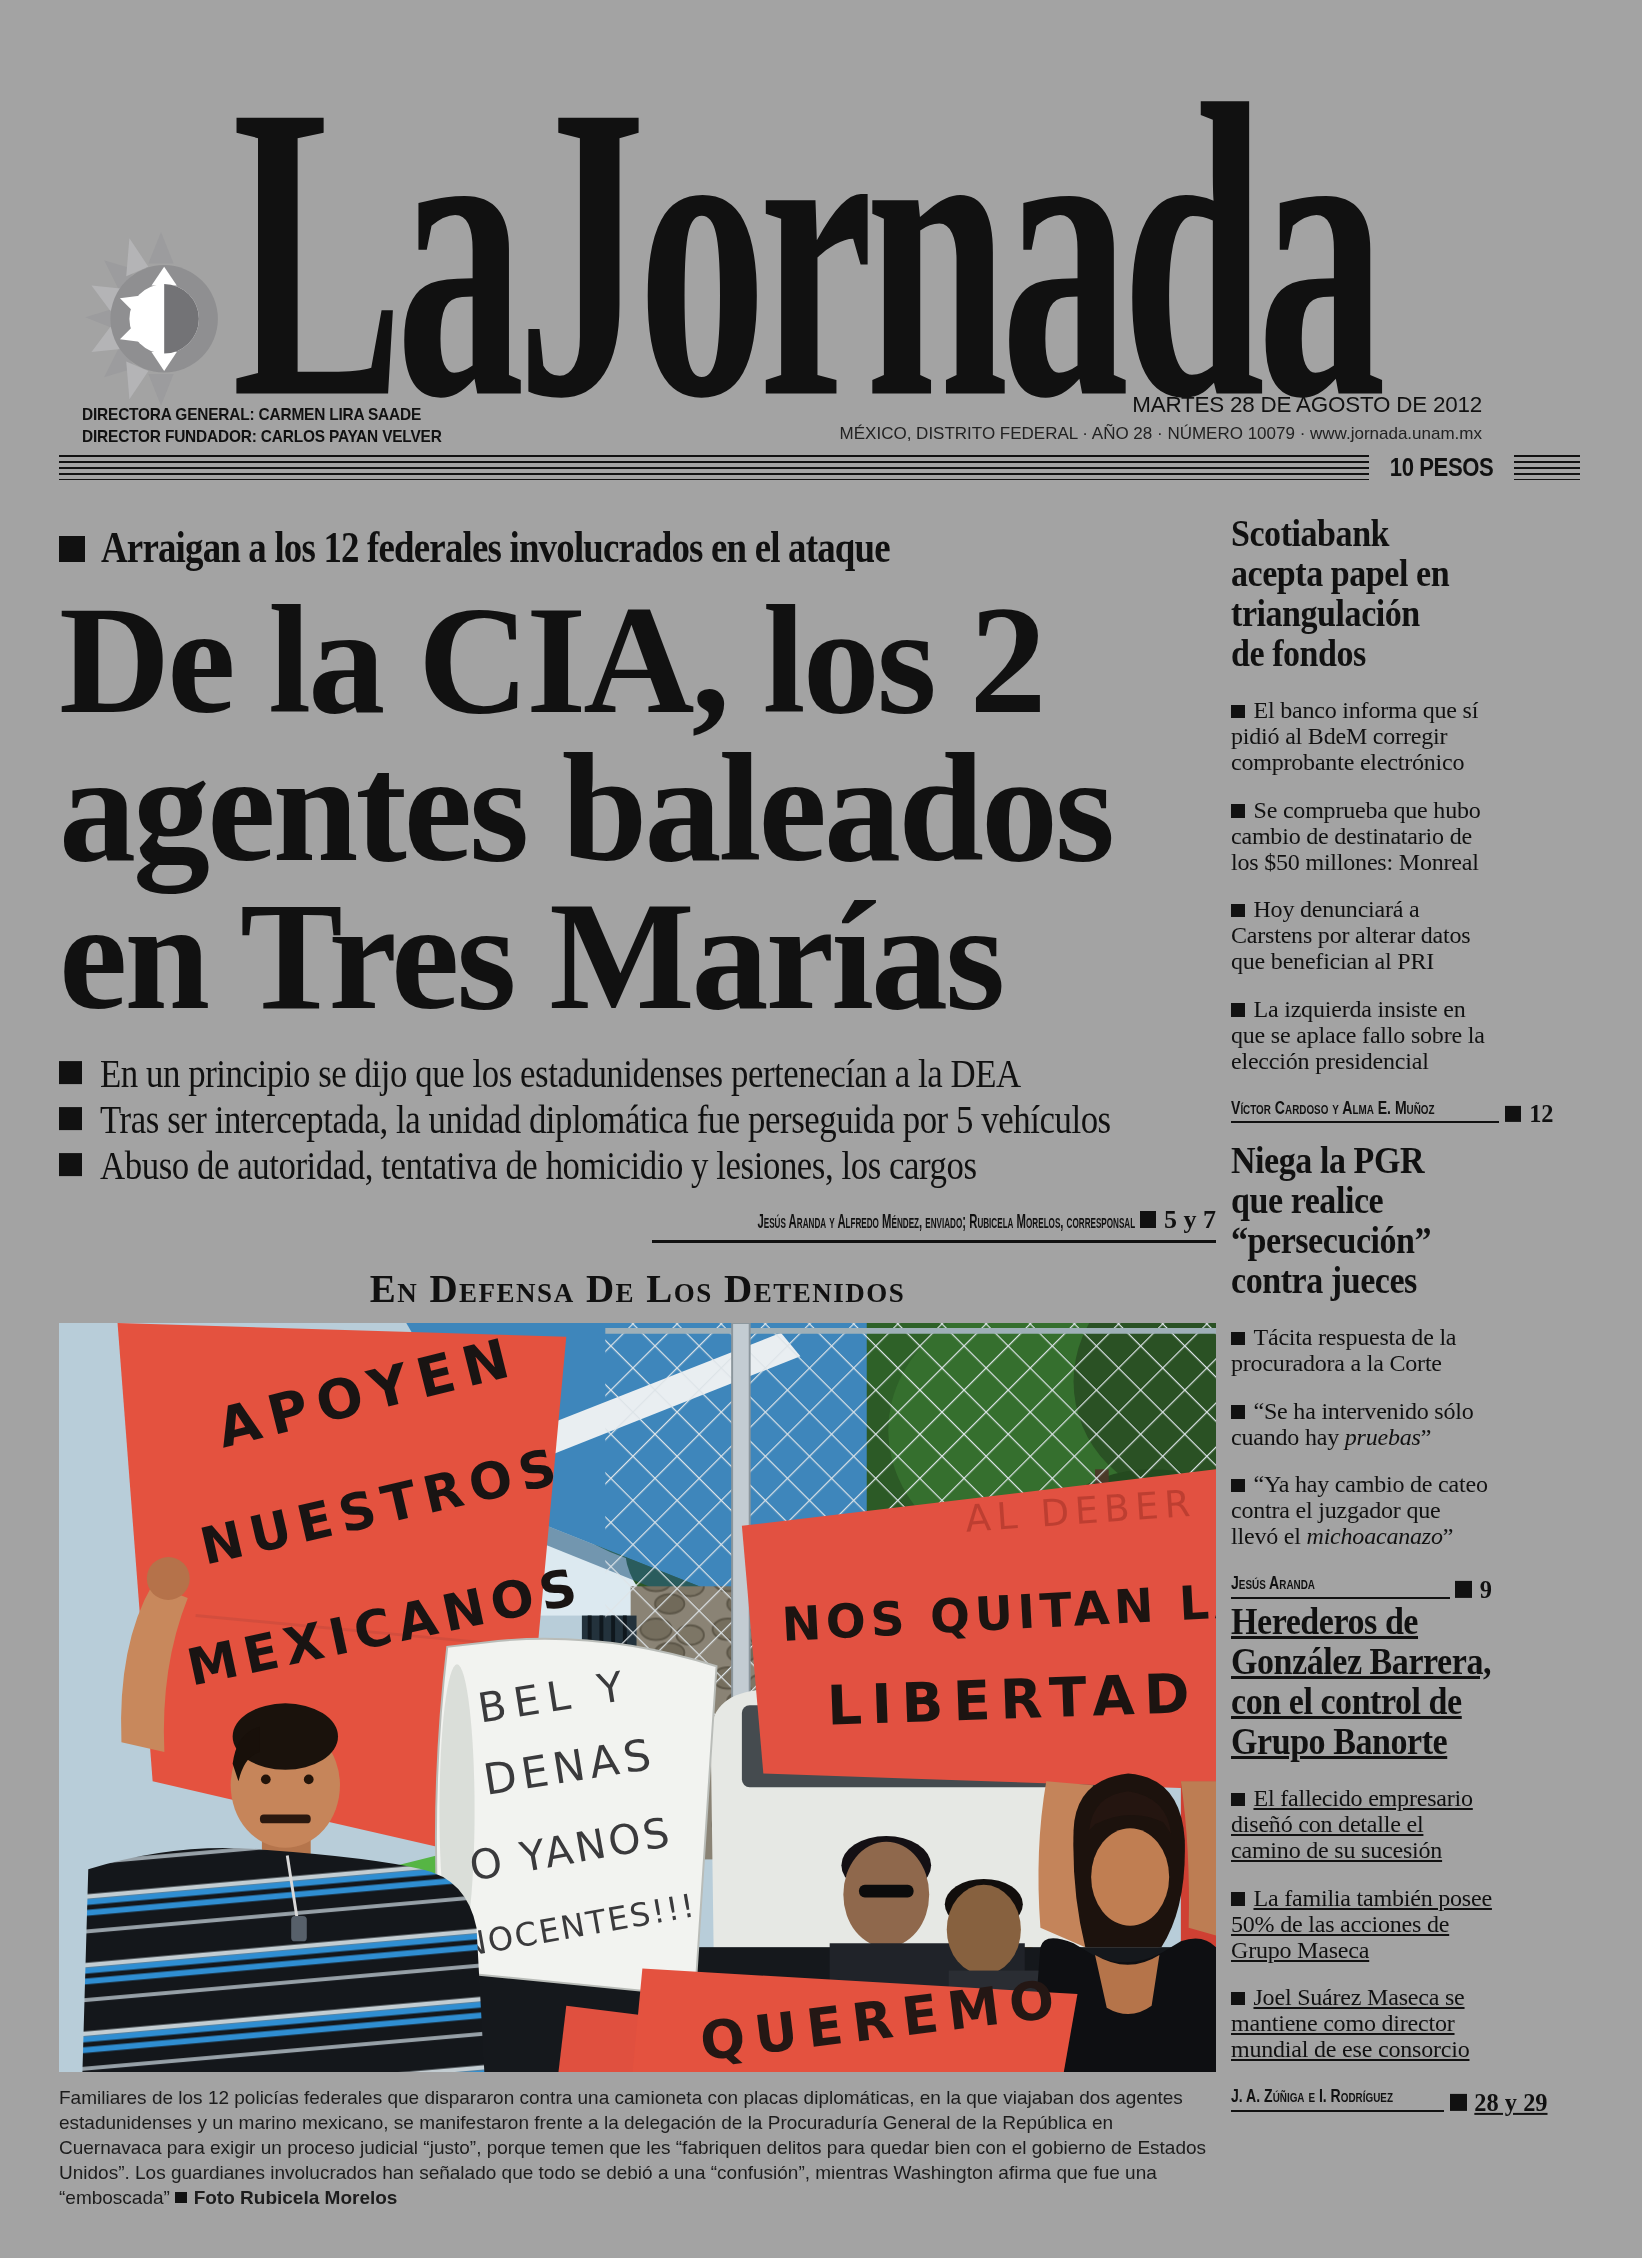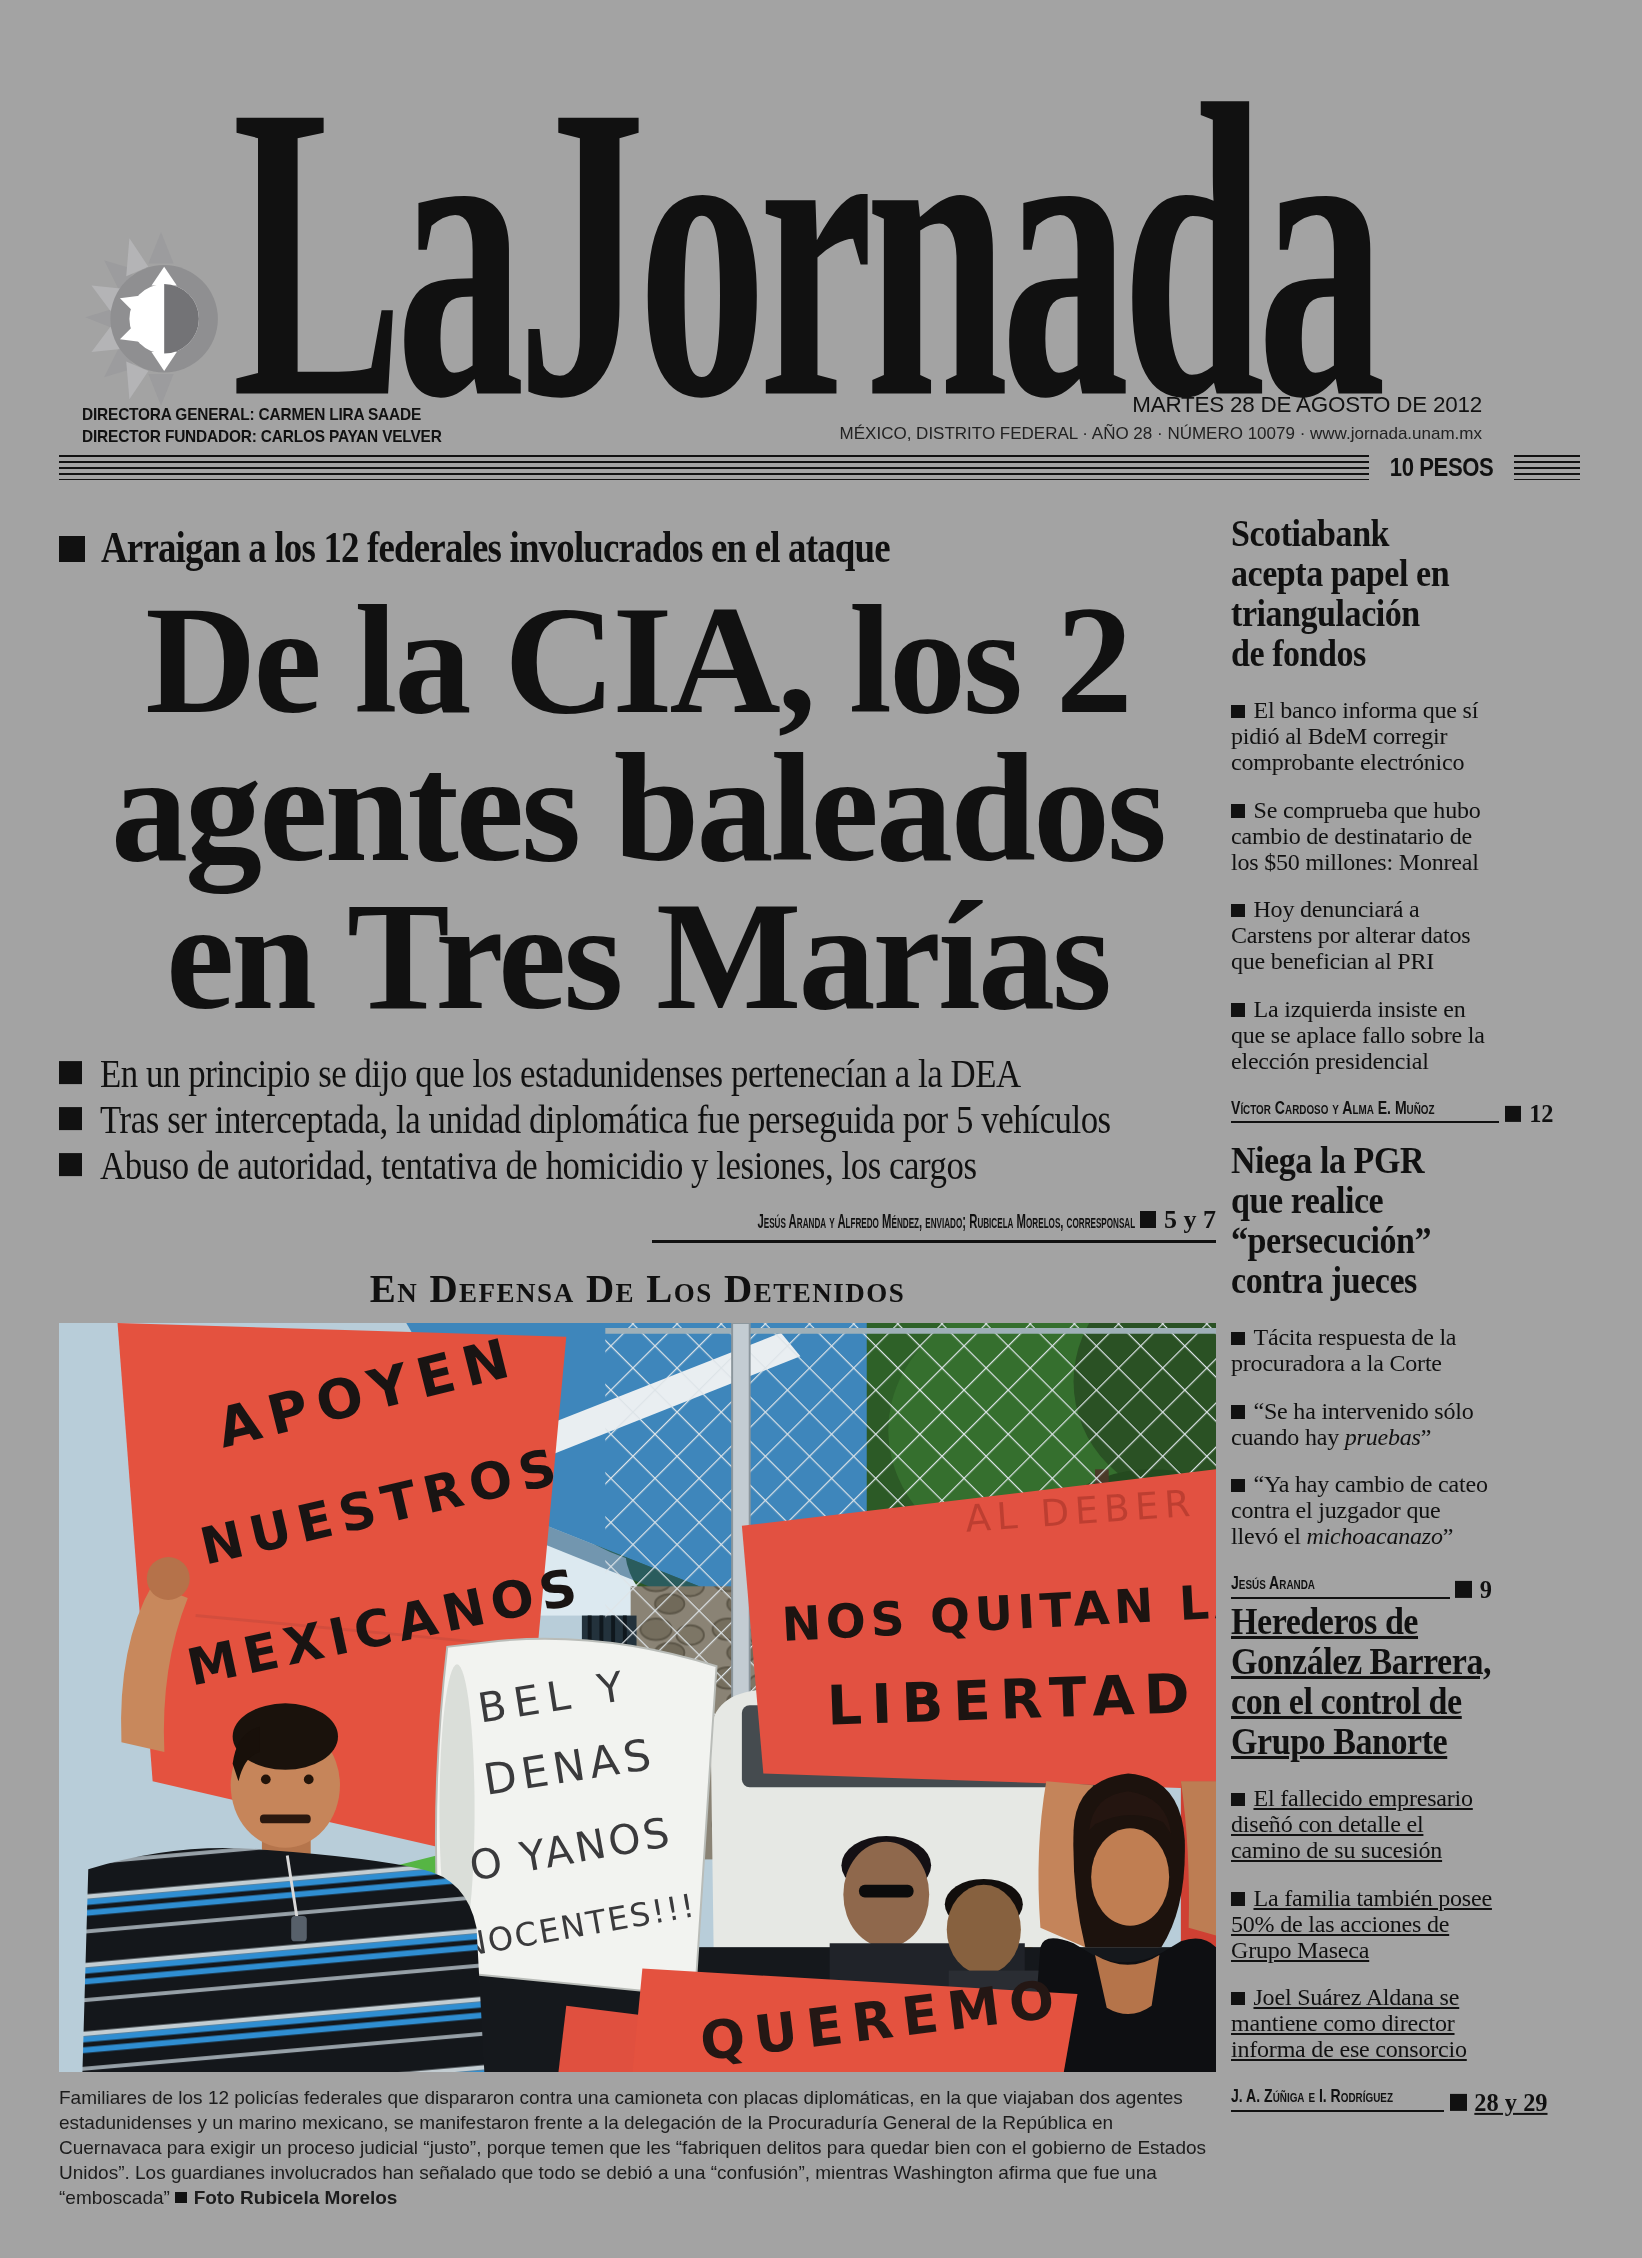"De la CIA, los 2" .headline { text-align: center -> none }
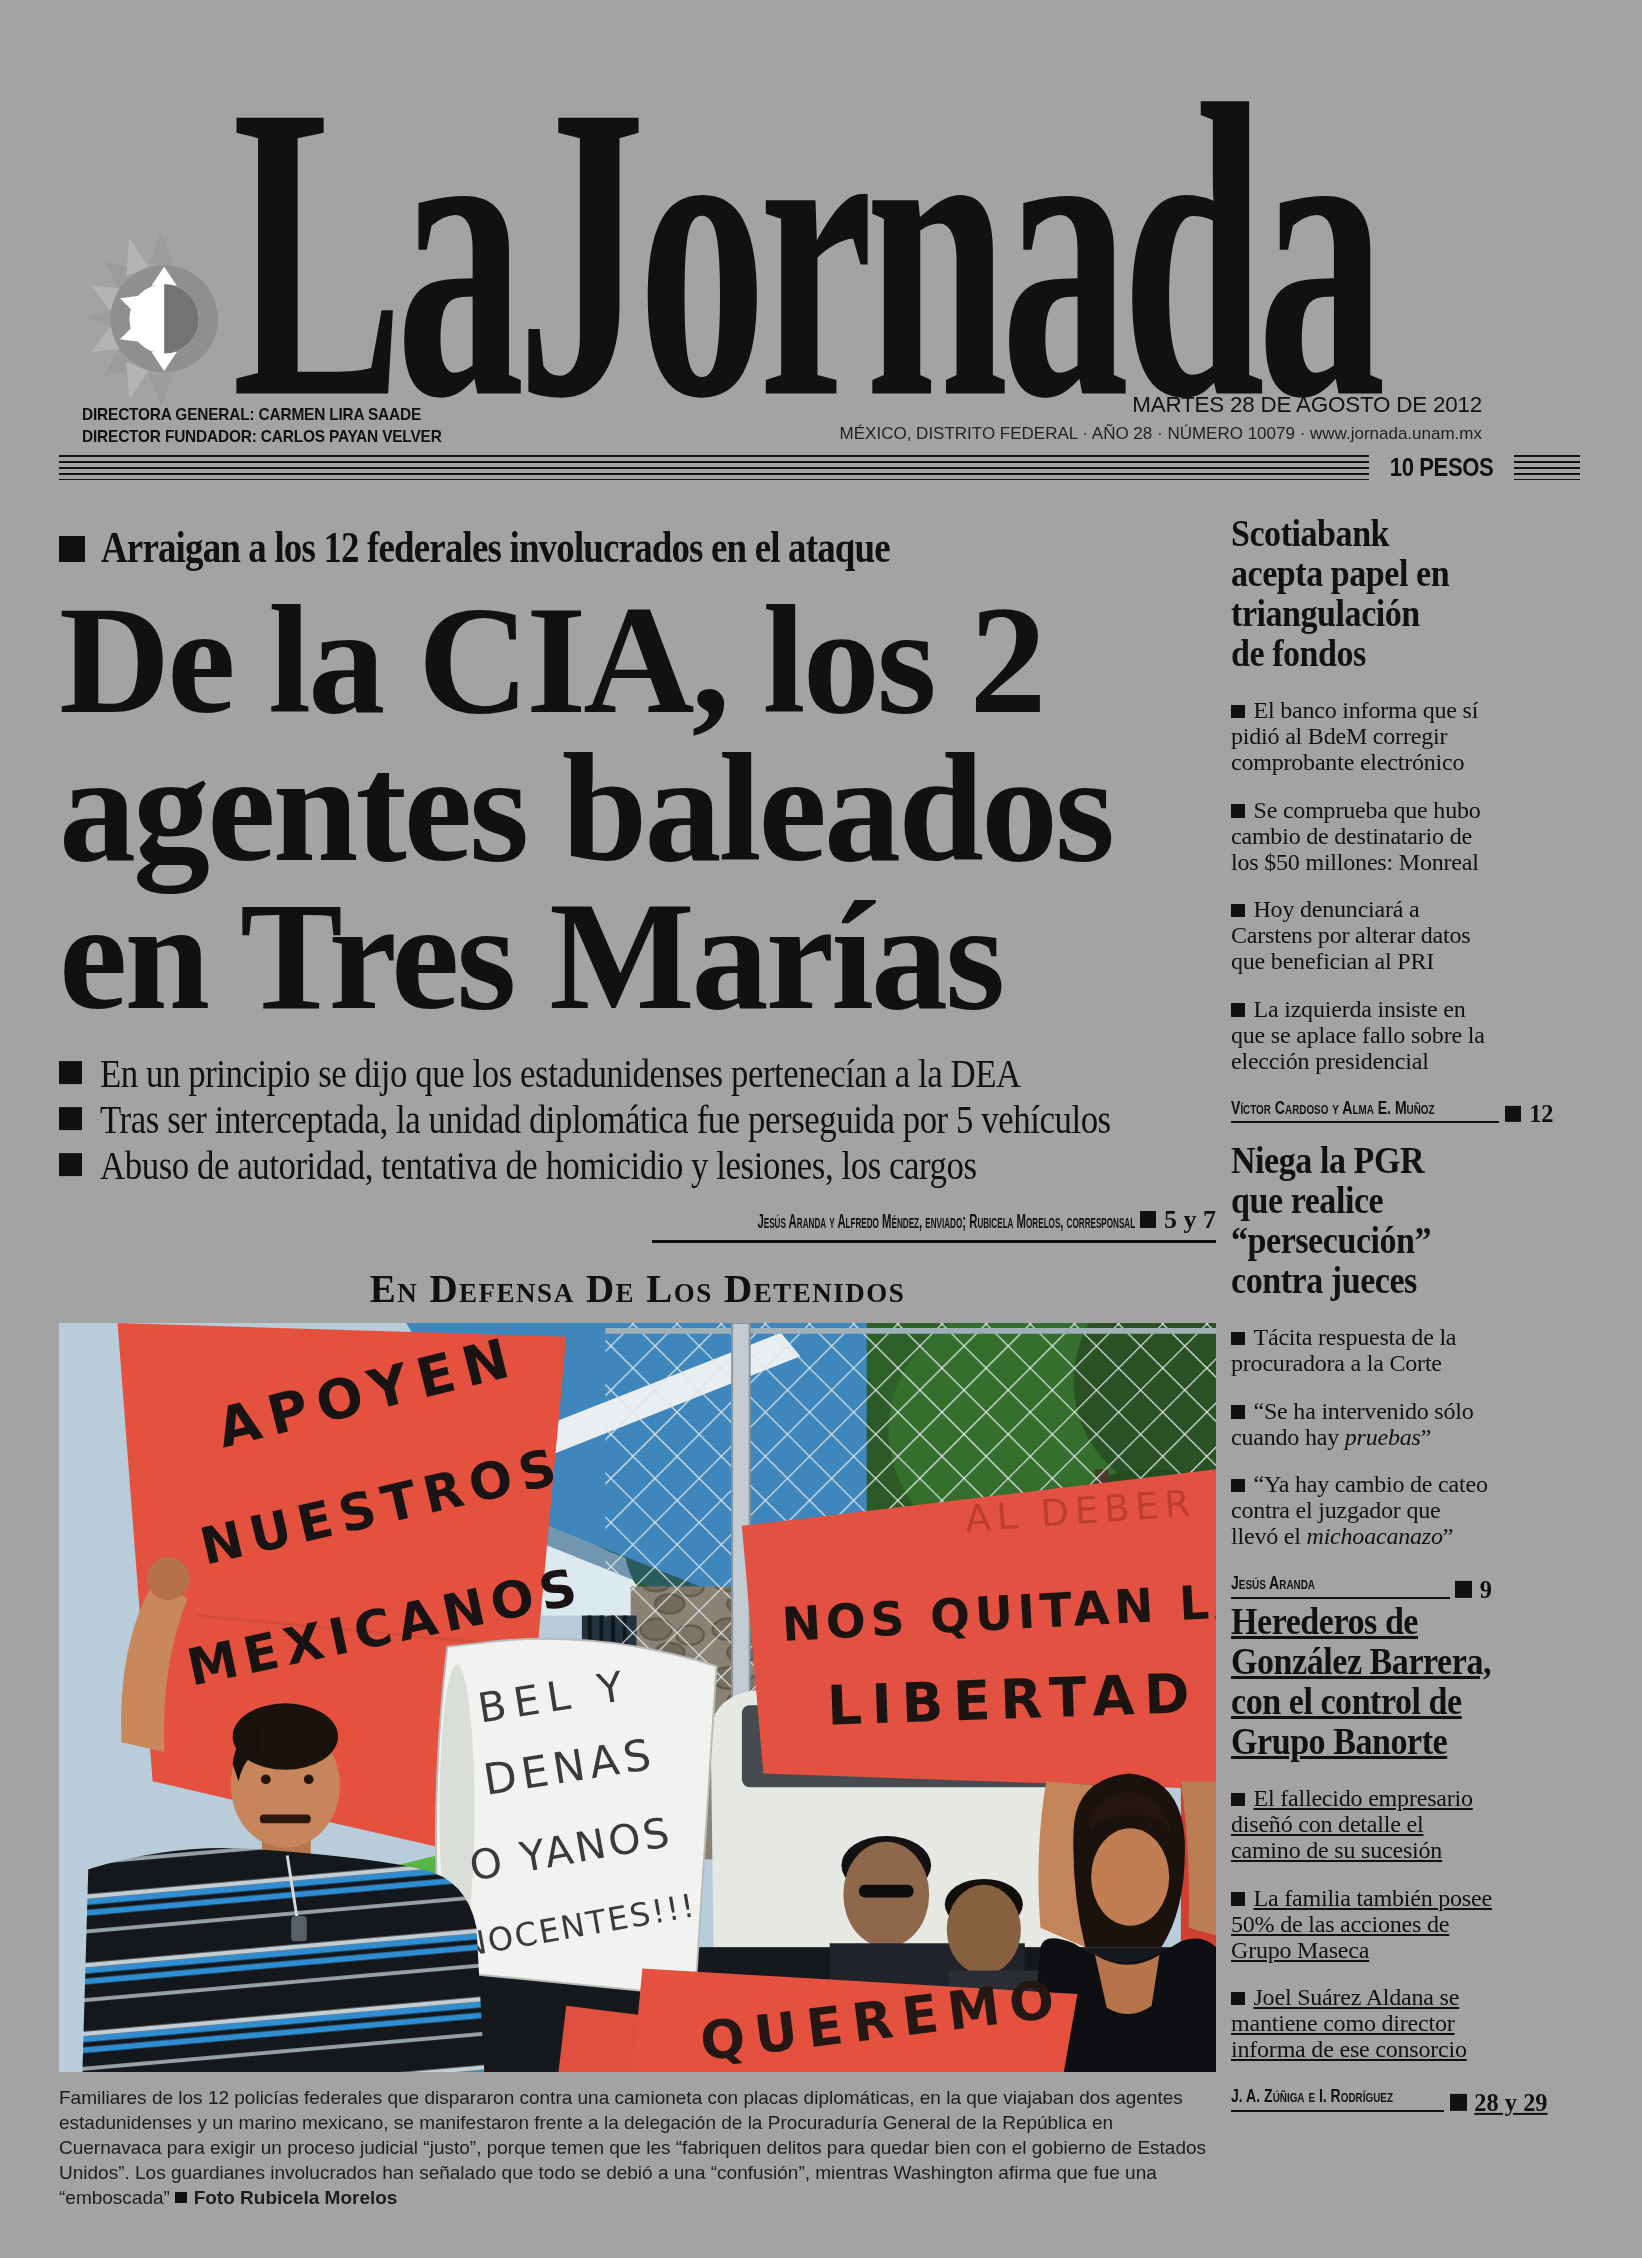"Joel Suárez Aldana se mantiene" span { text: Aldana se mantiene como director informa -> Maseca se mantiene como director mundial }
